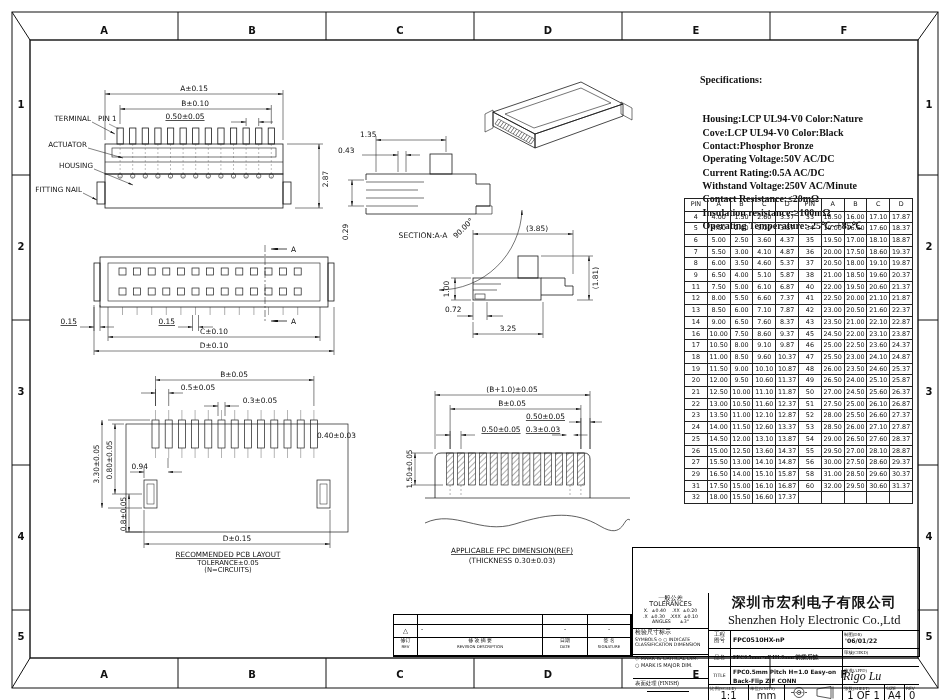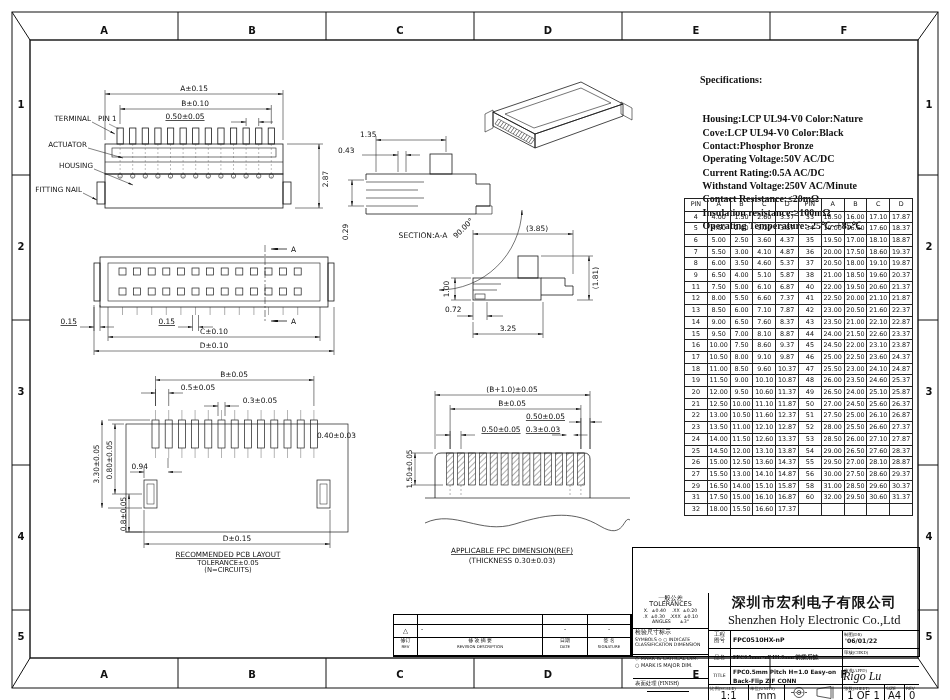"15" tr { html: <tr> <td>15</td> <td>9.50</td> <td>7.00</td> <td>8.10</td> <td>8.87</td> <td>44</td> <td>24.00</td> <td>21.50</td> <td>22.60</td> <td>23.37</td> </tr> -> none }
